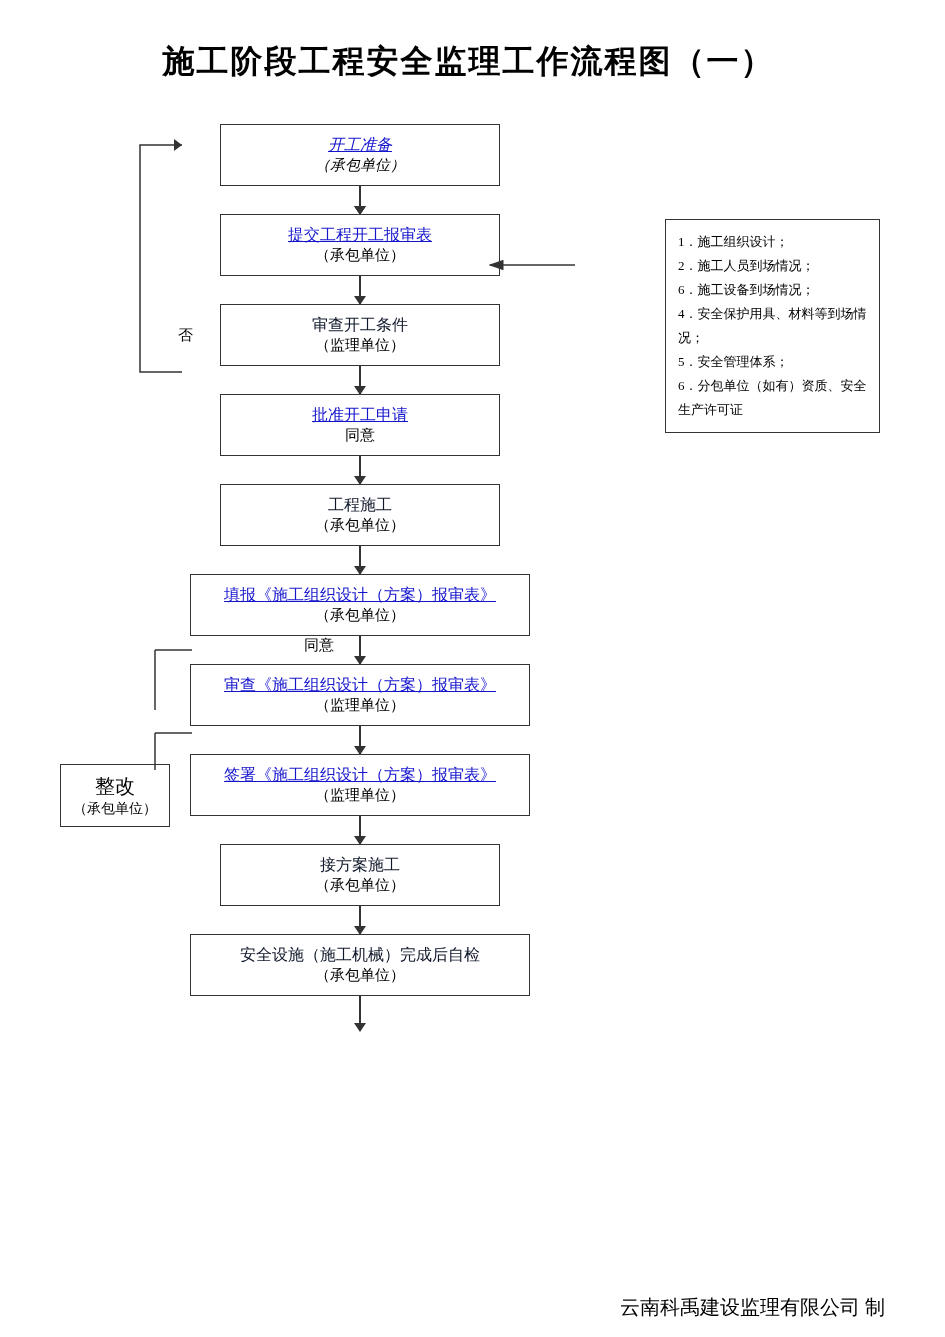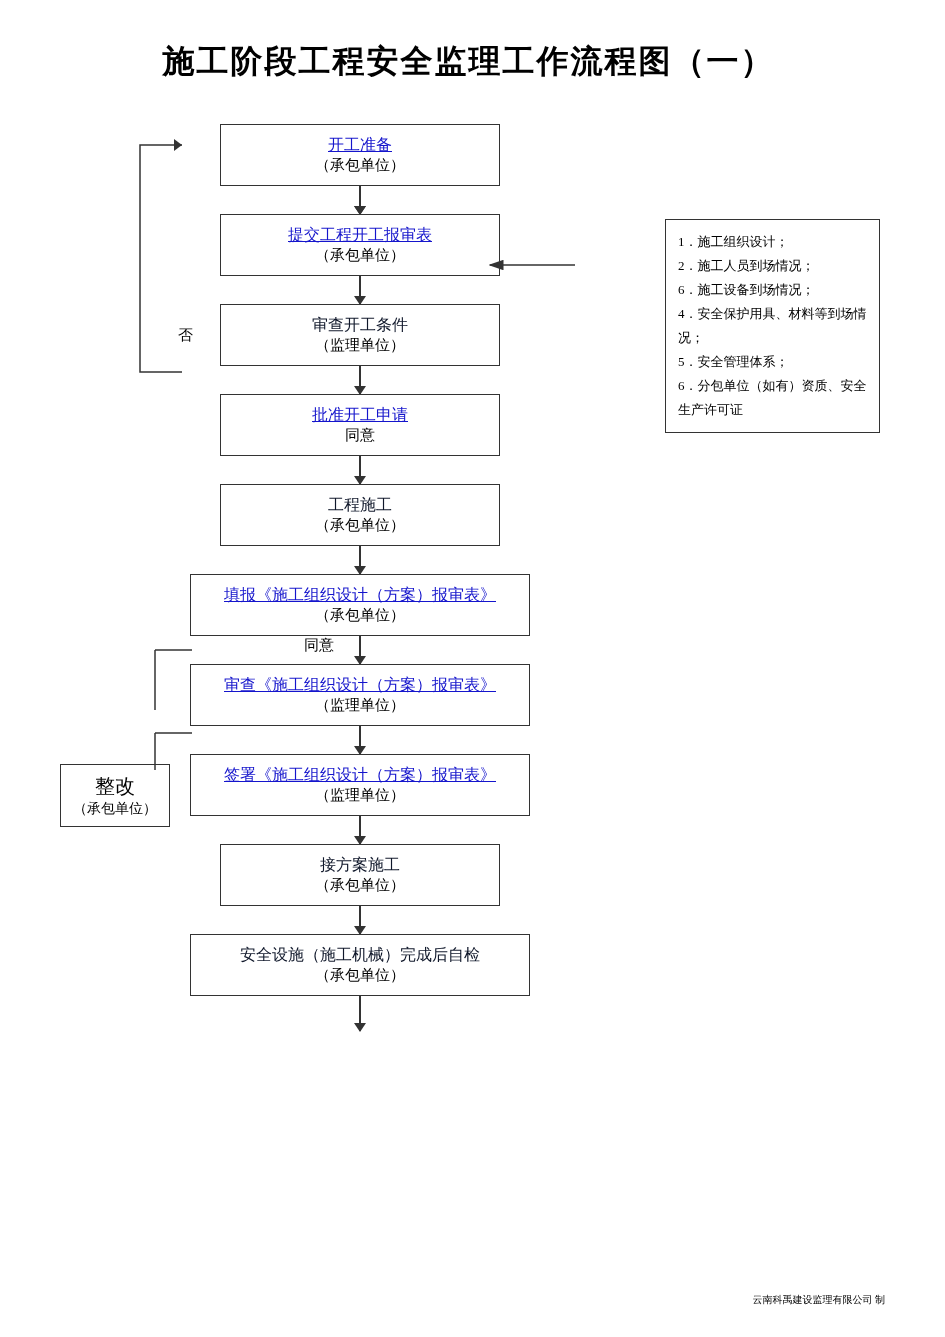"开工准备" div { font-style: none -> italic }
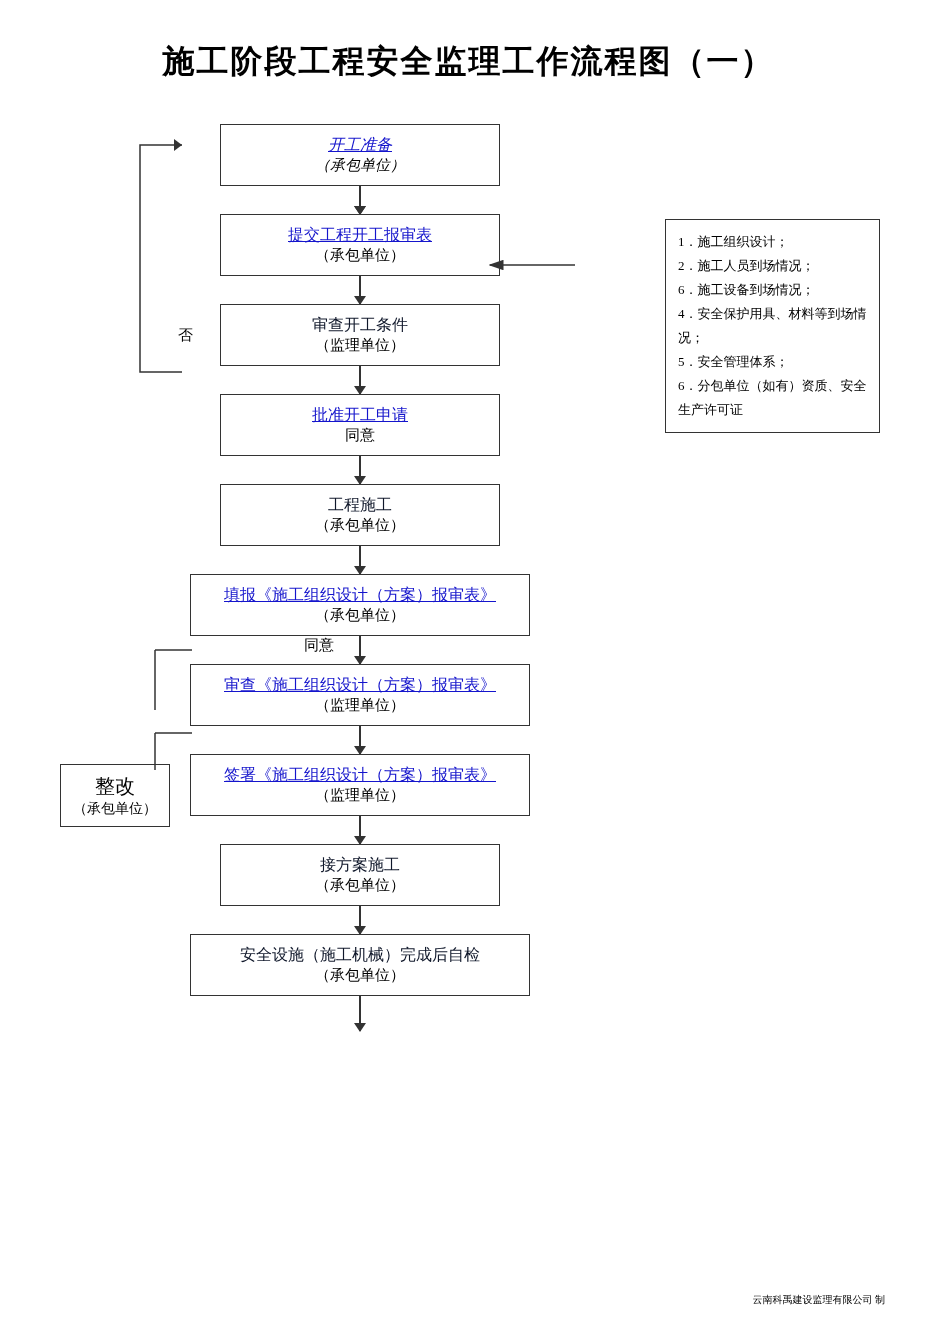"云南科禹建设监理有限公司 制" div.footer-text { bottom: 30px -> 16px; font-size: 10px -> 20px }
